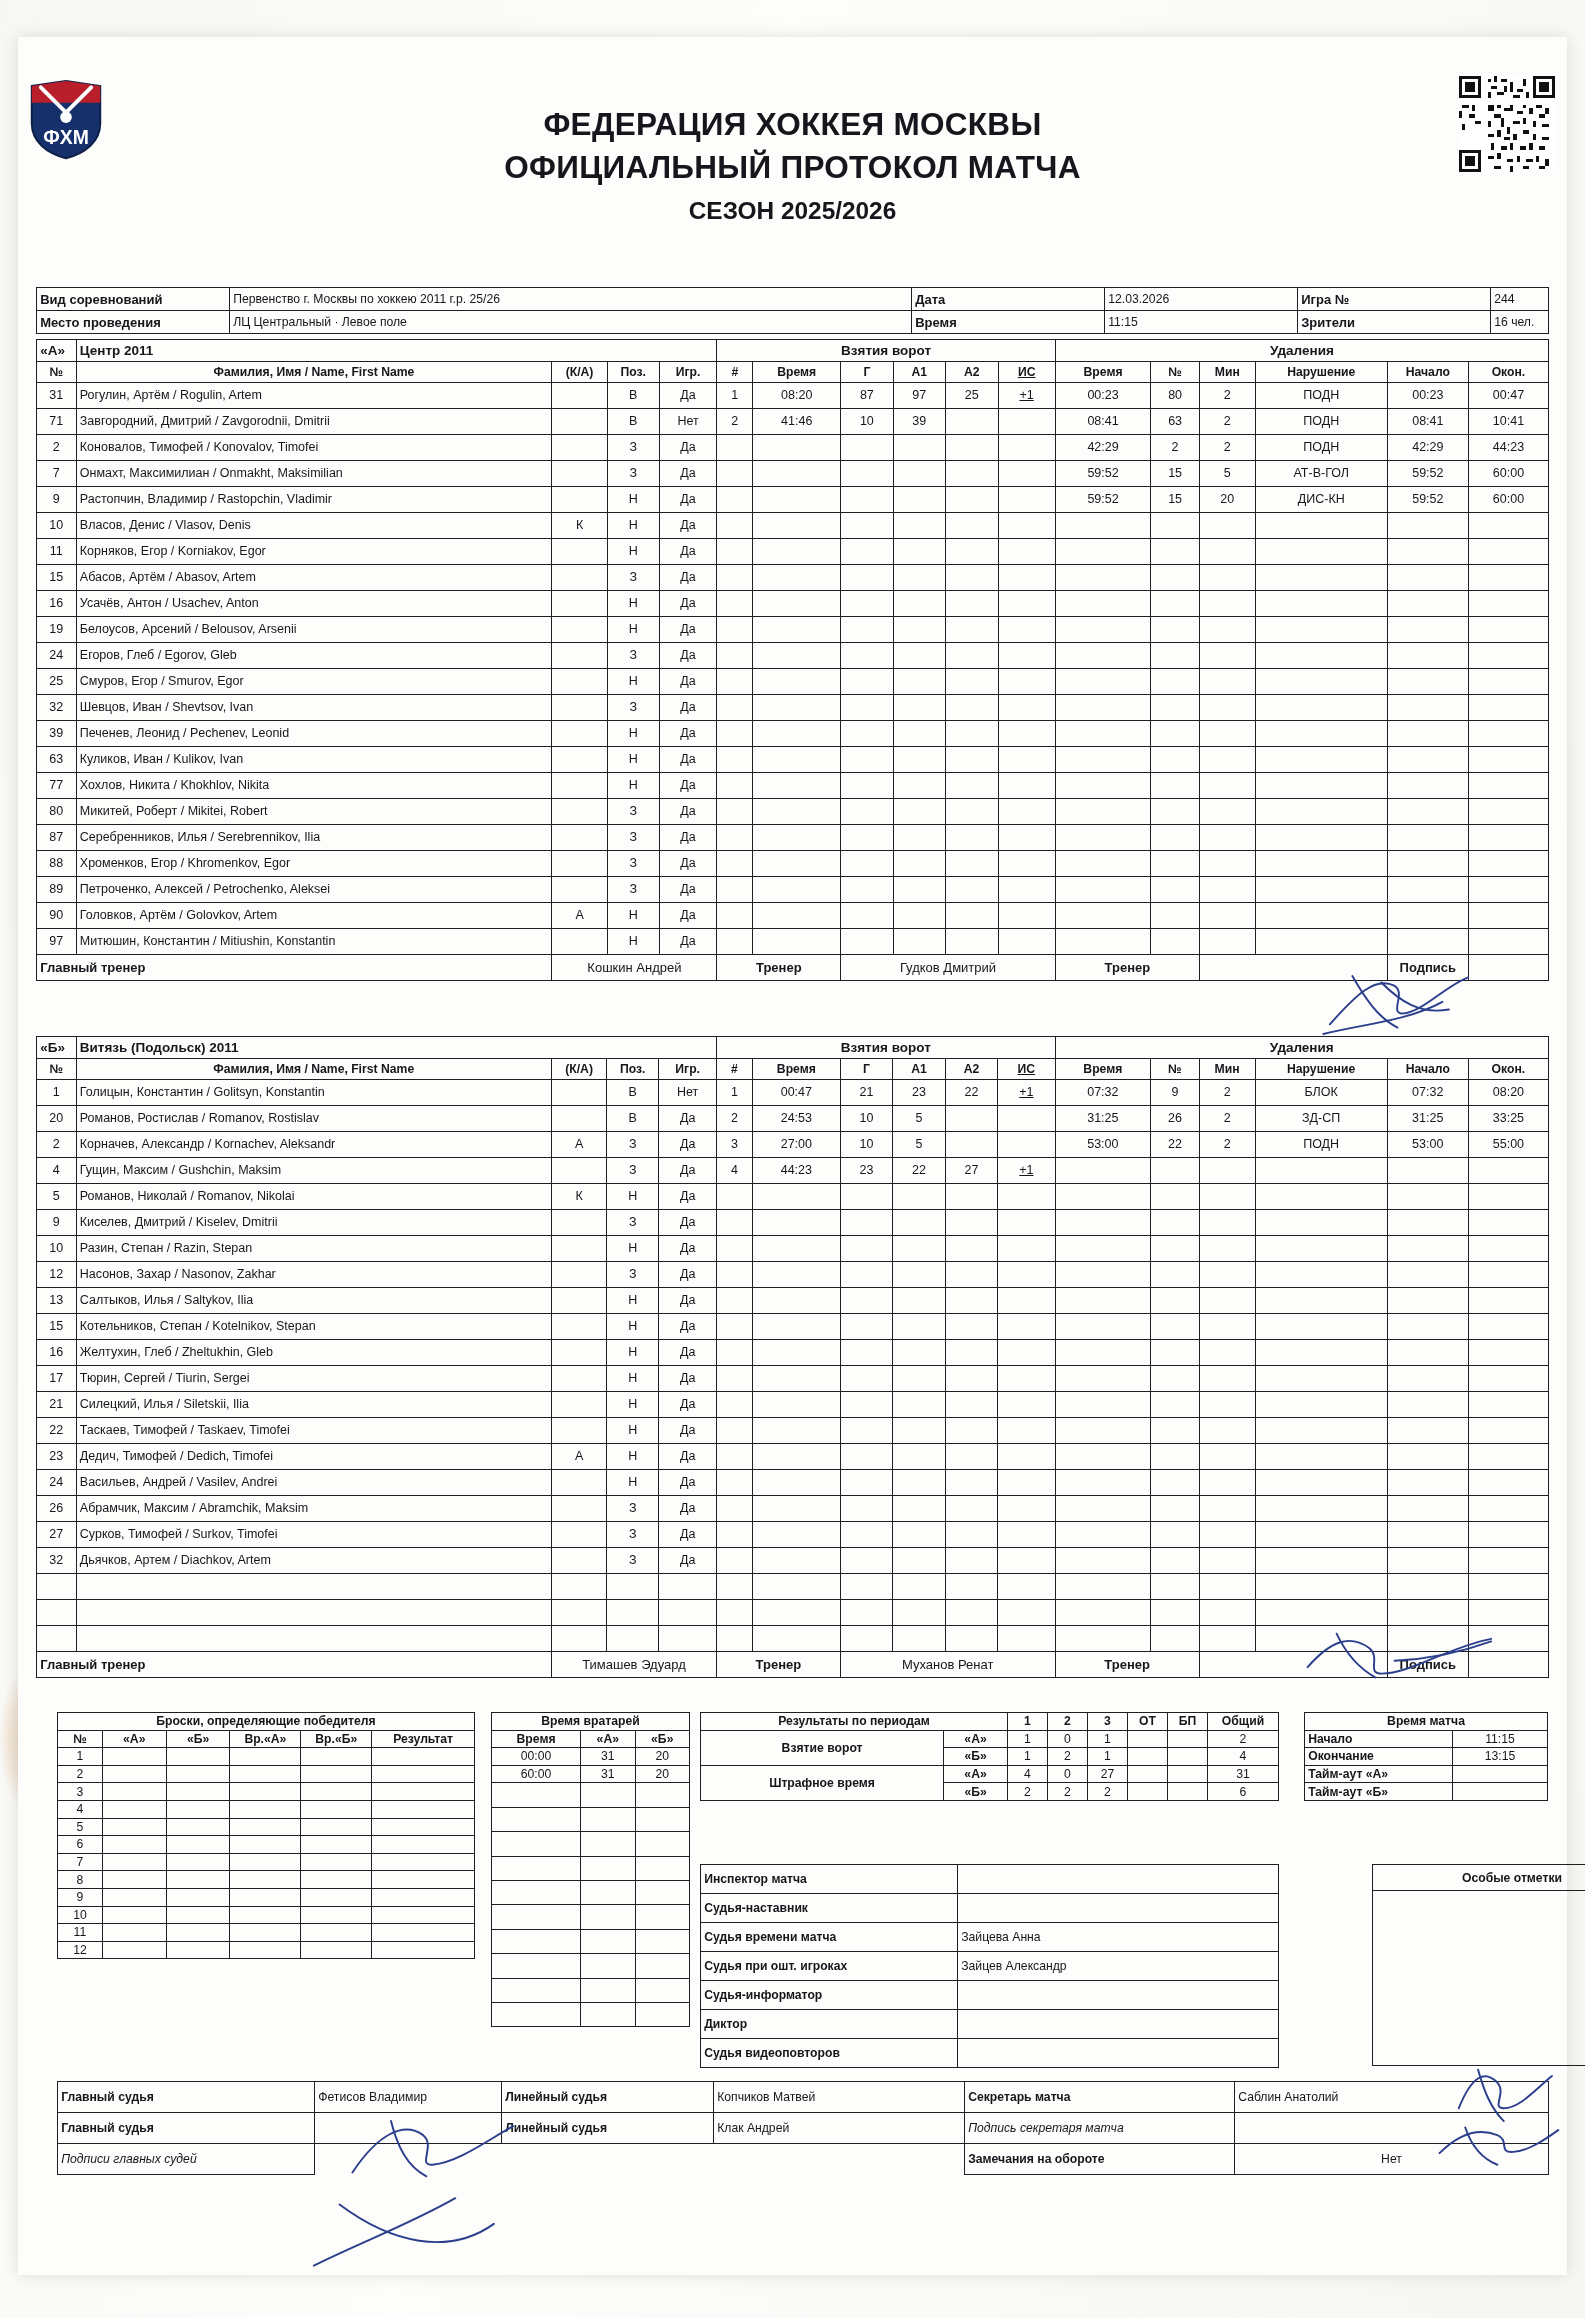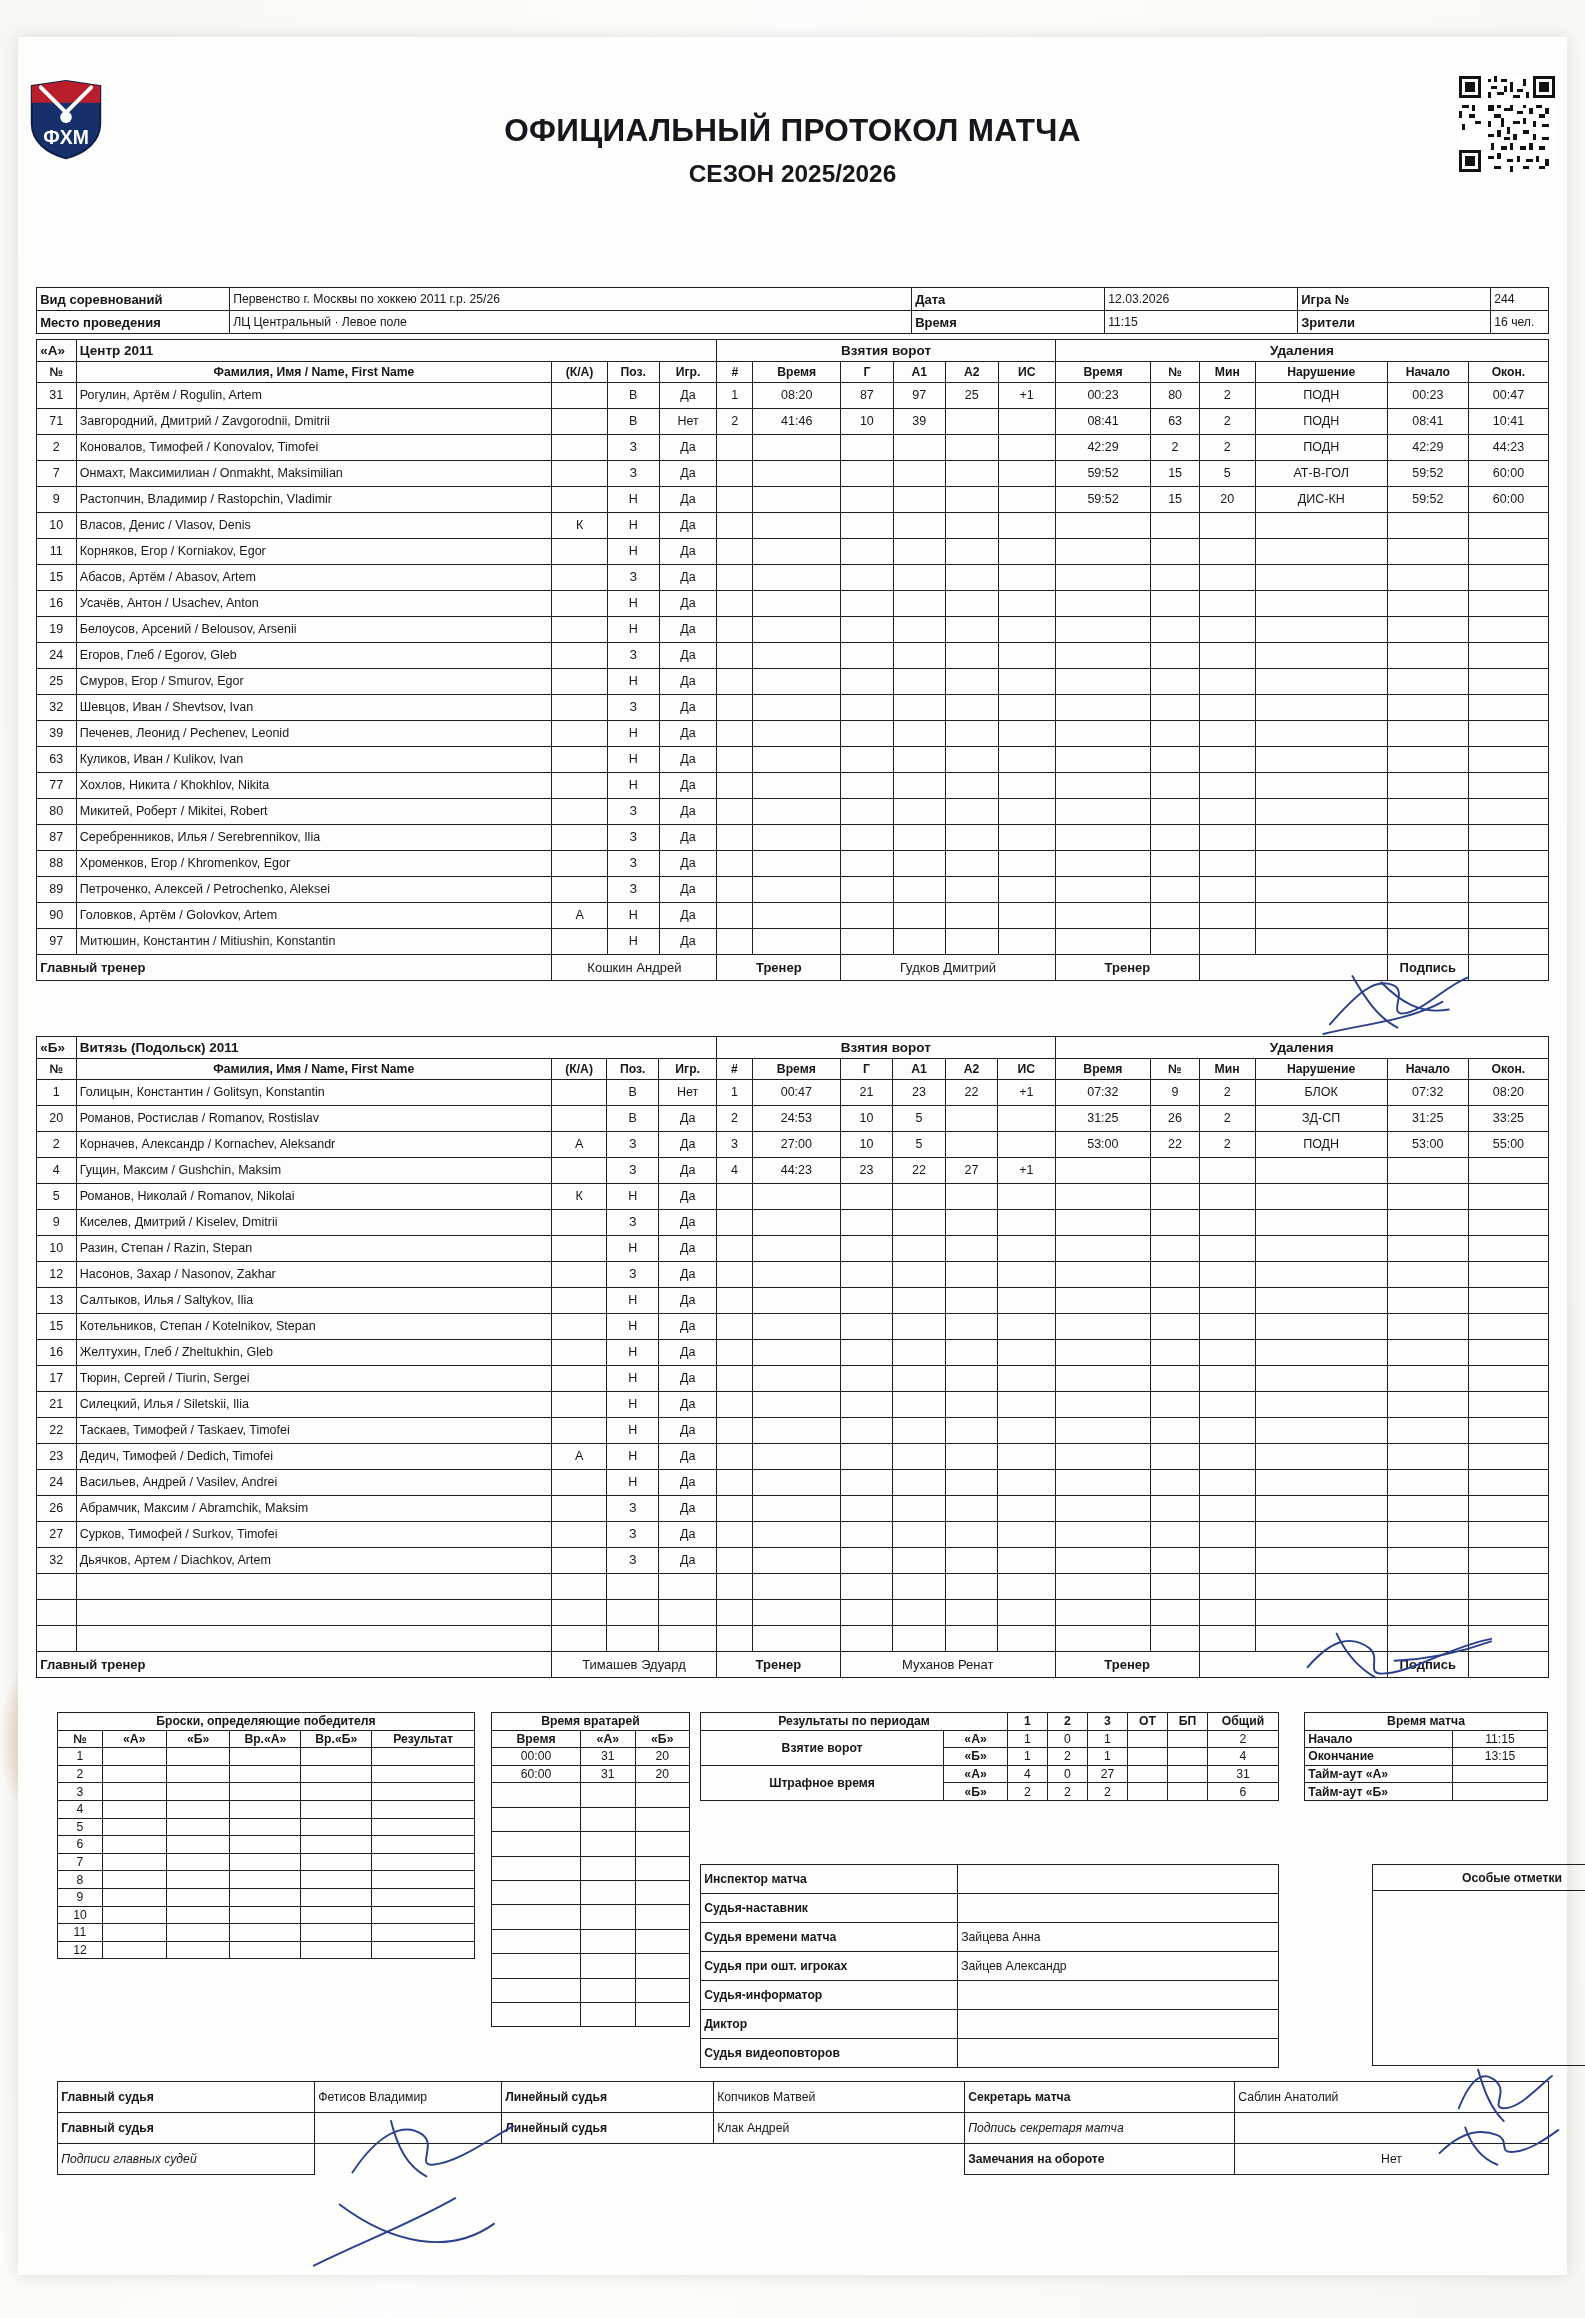"ФЕДЕРАЦИЯ ХОККЕЯ МОСКВЫ" div.title-1 { html: none -> <div>ФЕДЕРАЦИЯ ХОККЕЯ МОСКВЫ</div> }
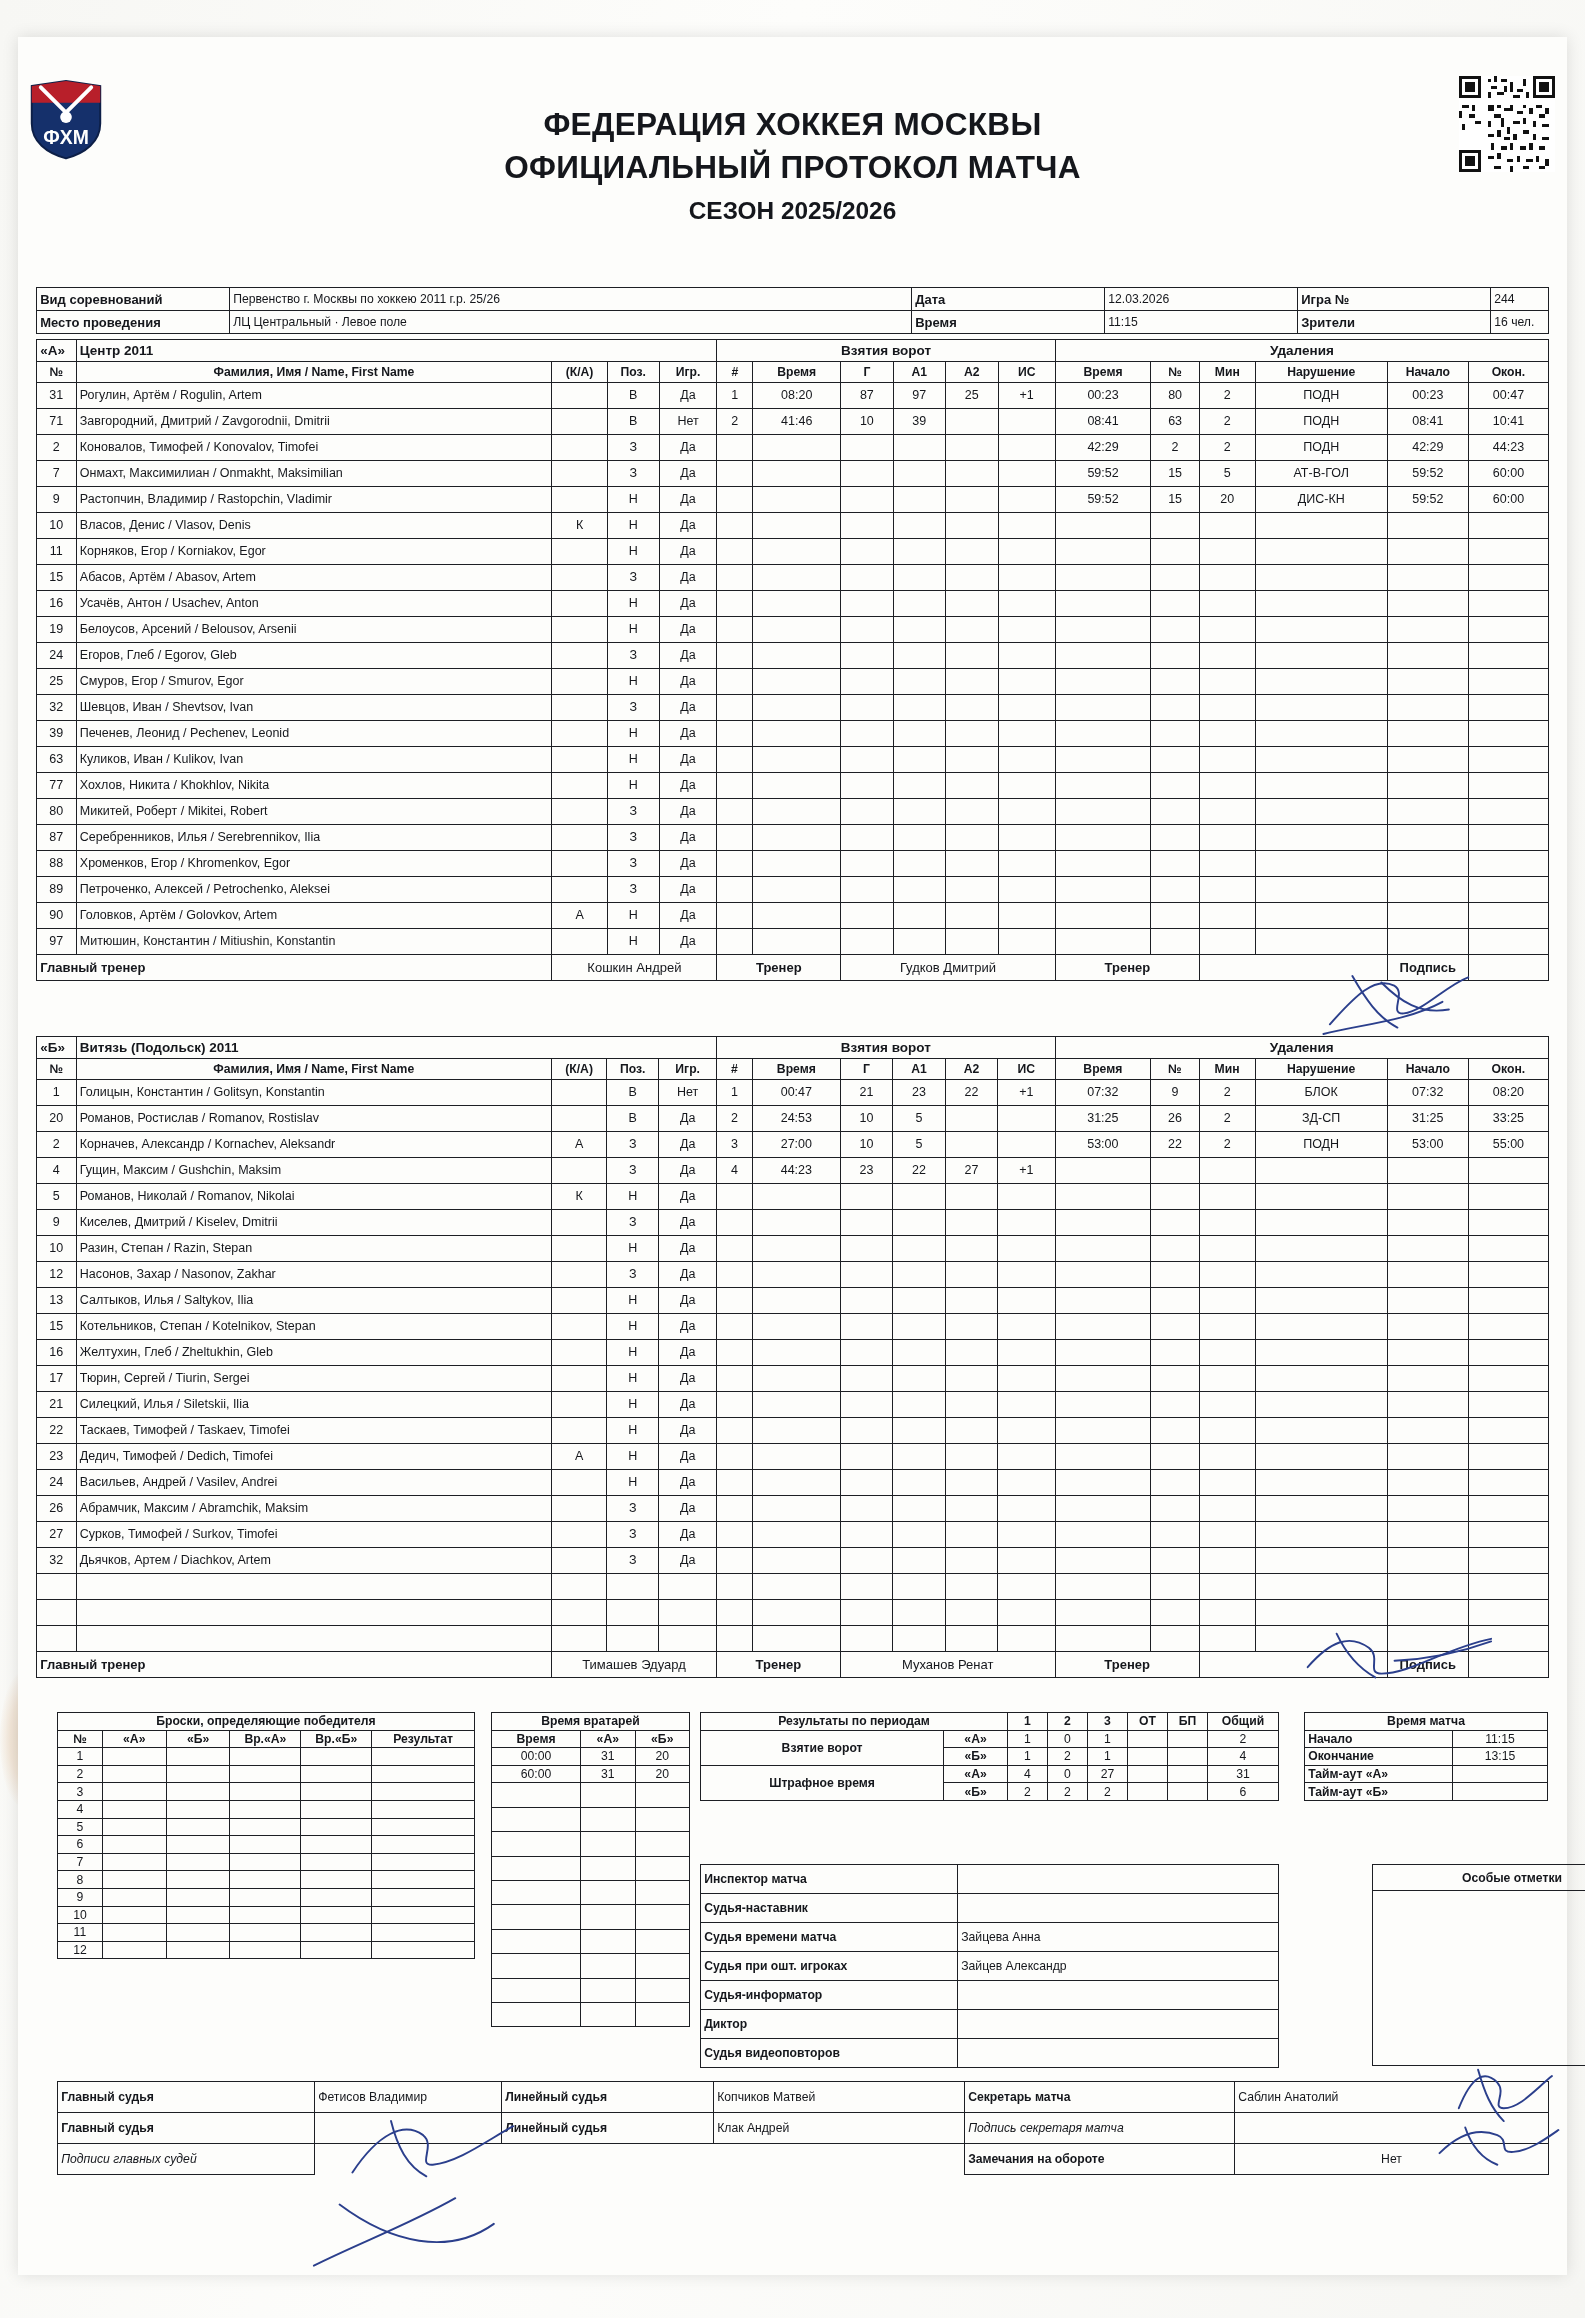"ИС" .gis { text-decoration: none -> underline }
